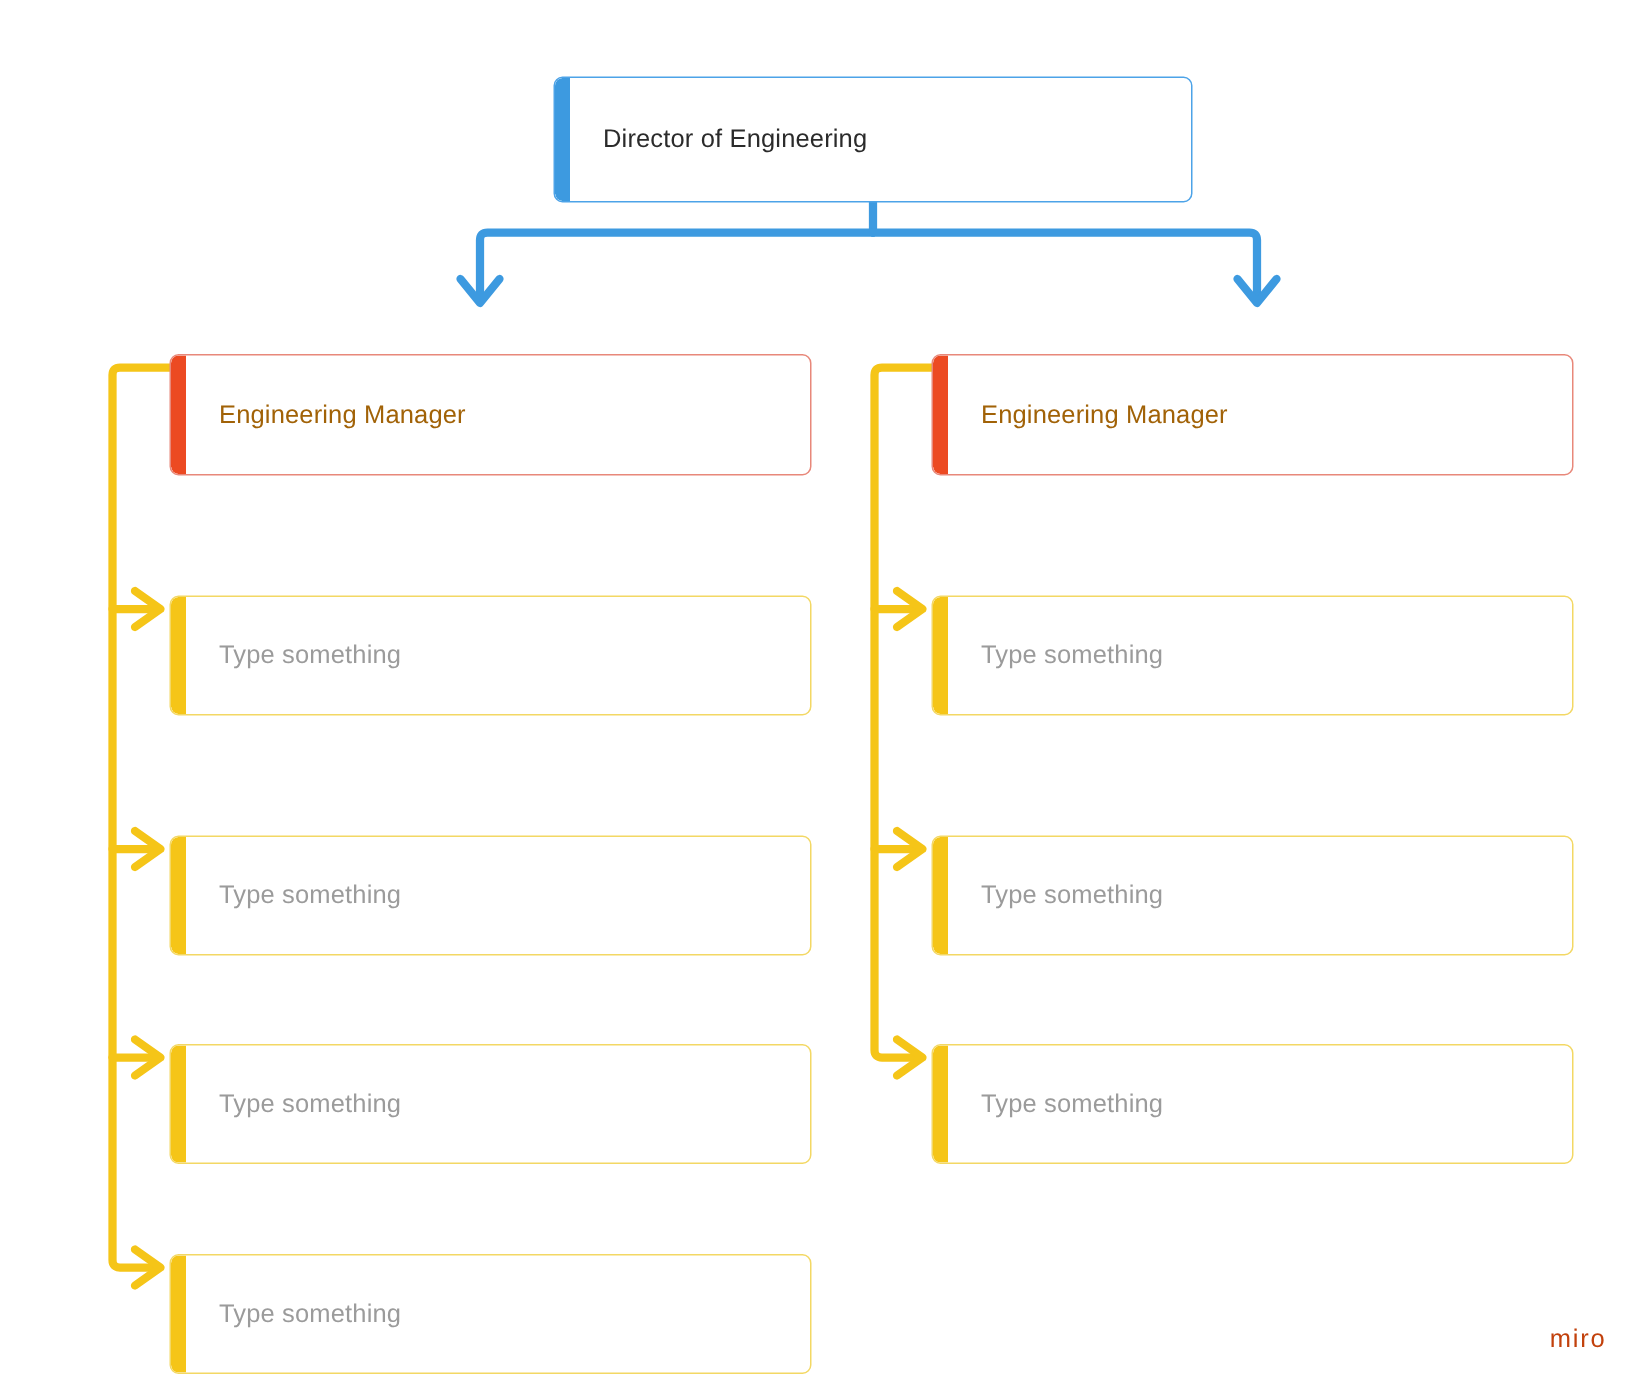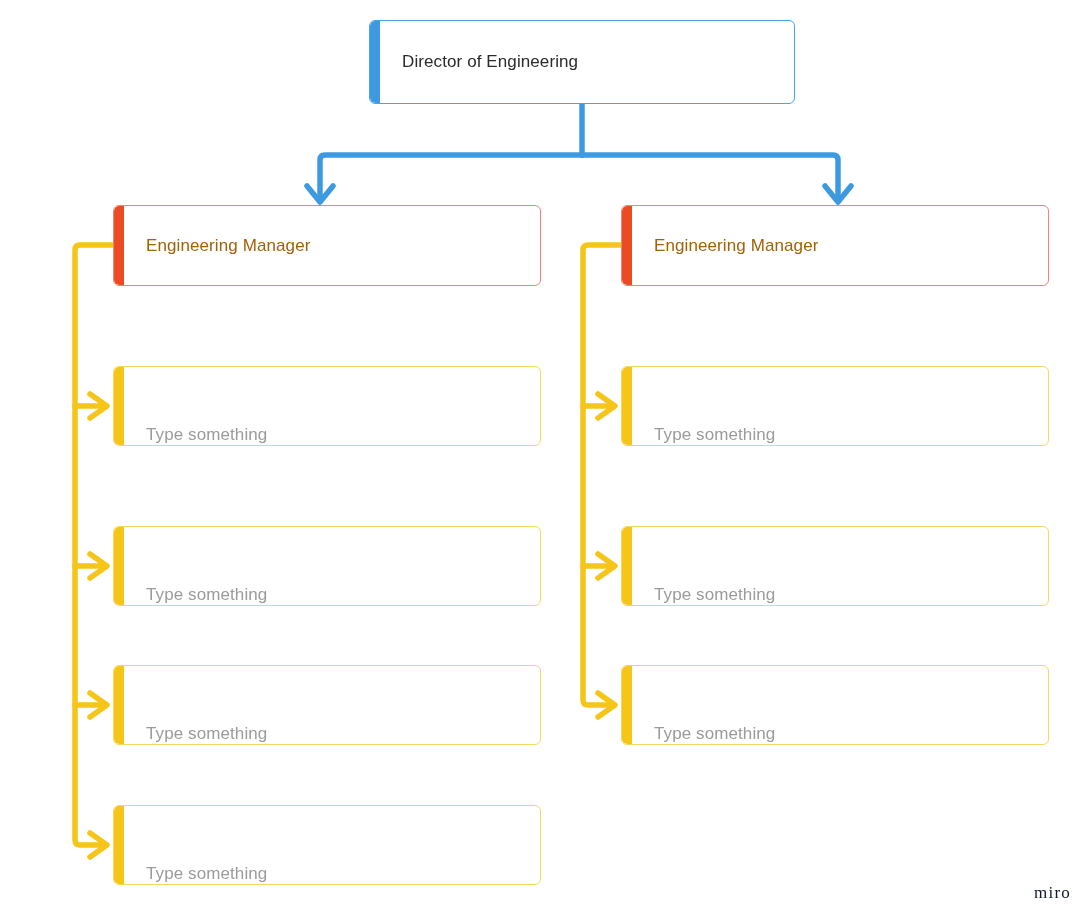"Director of Engineering" .node { margin-top: none -> 31px }
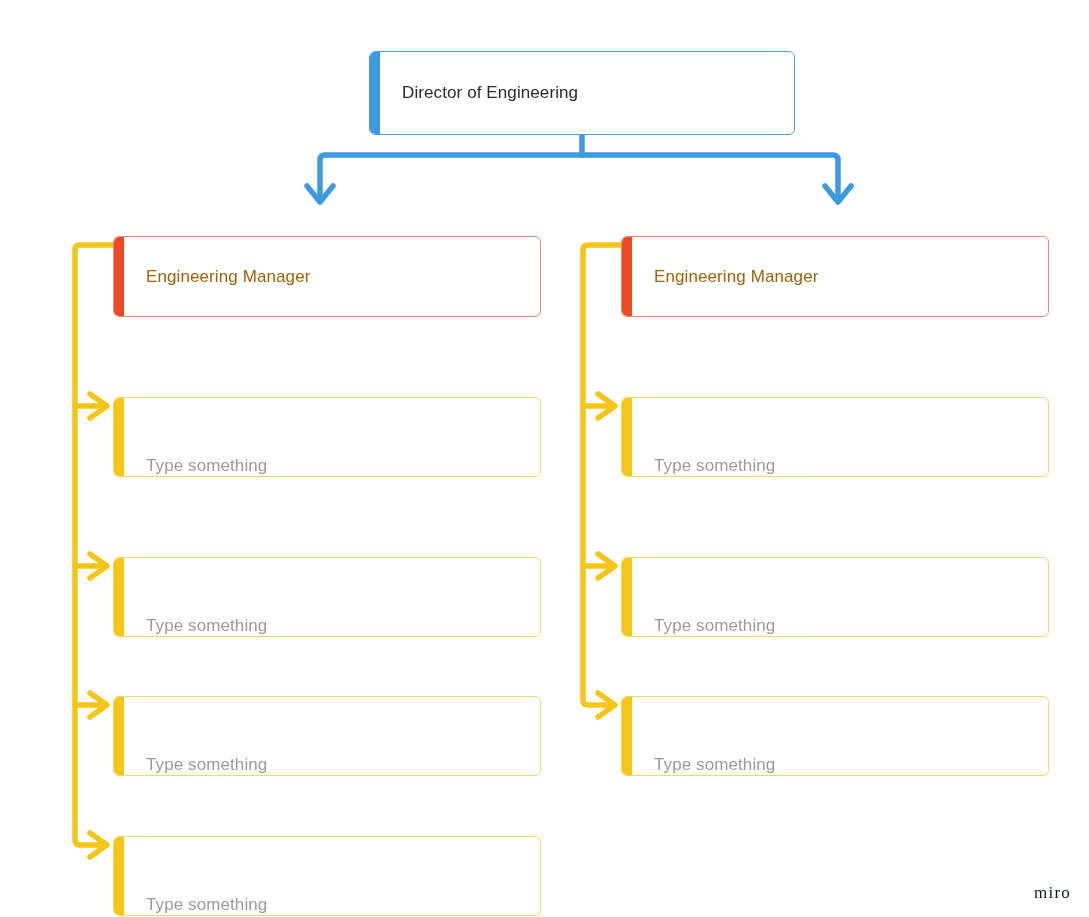"Type something" .node-placeholder { align-items: flex-end -> none }
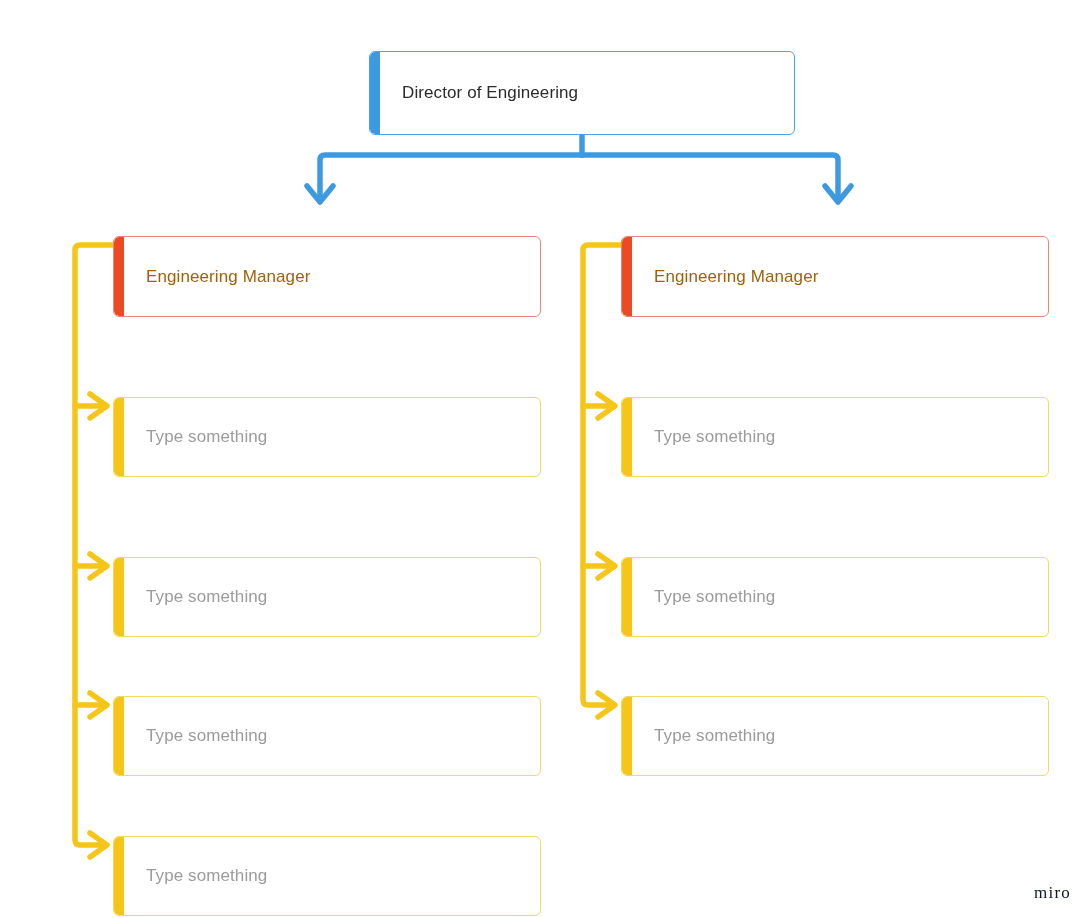"miro" .watermark { color: #0f172a -> #c2410c; font-family: Liberation Serif, serif -> none }
